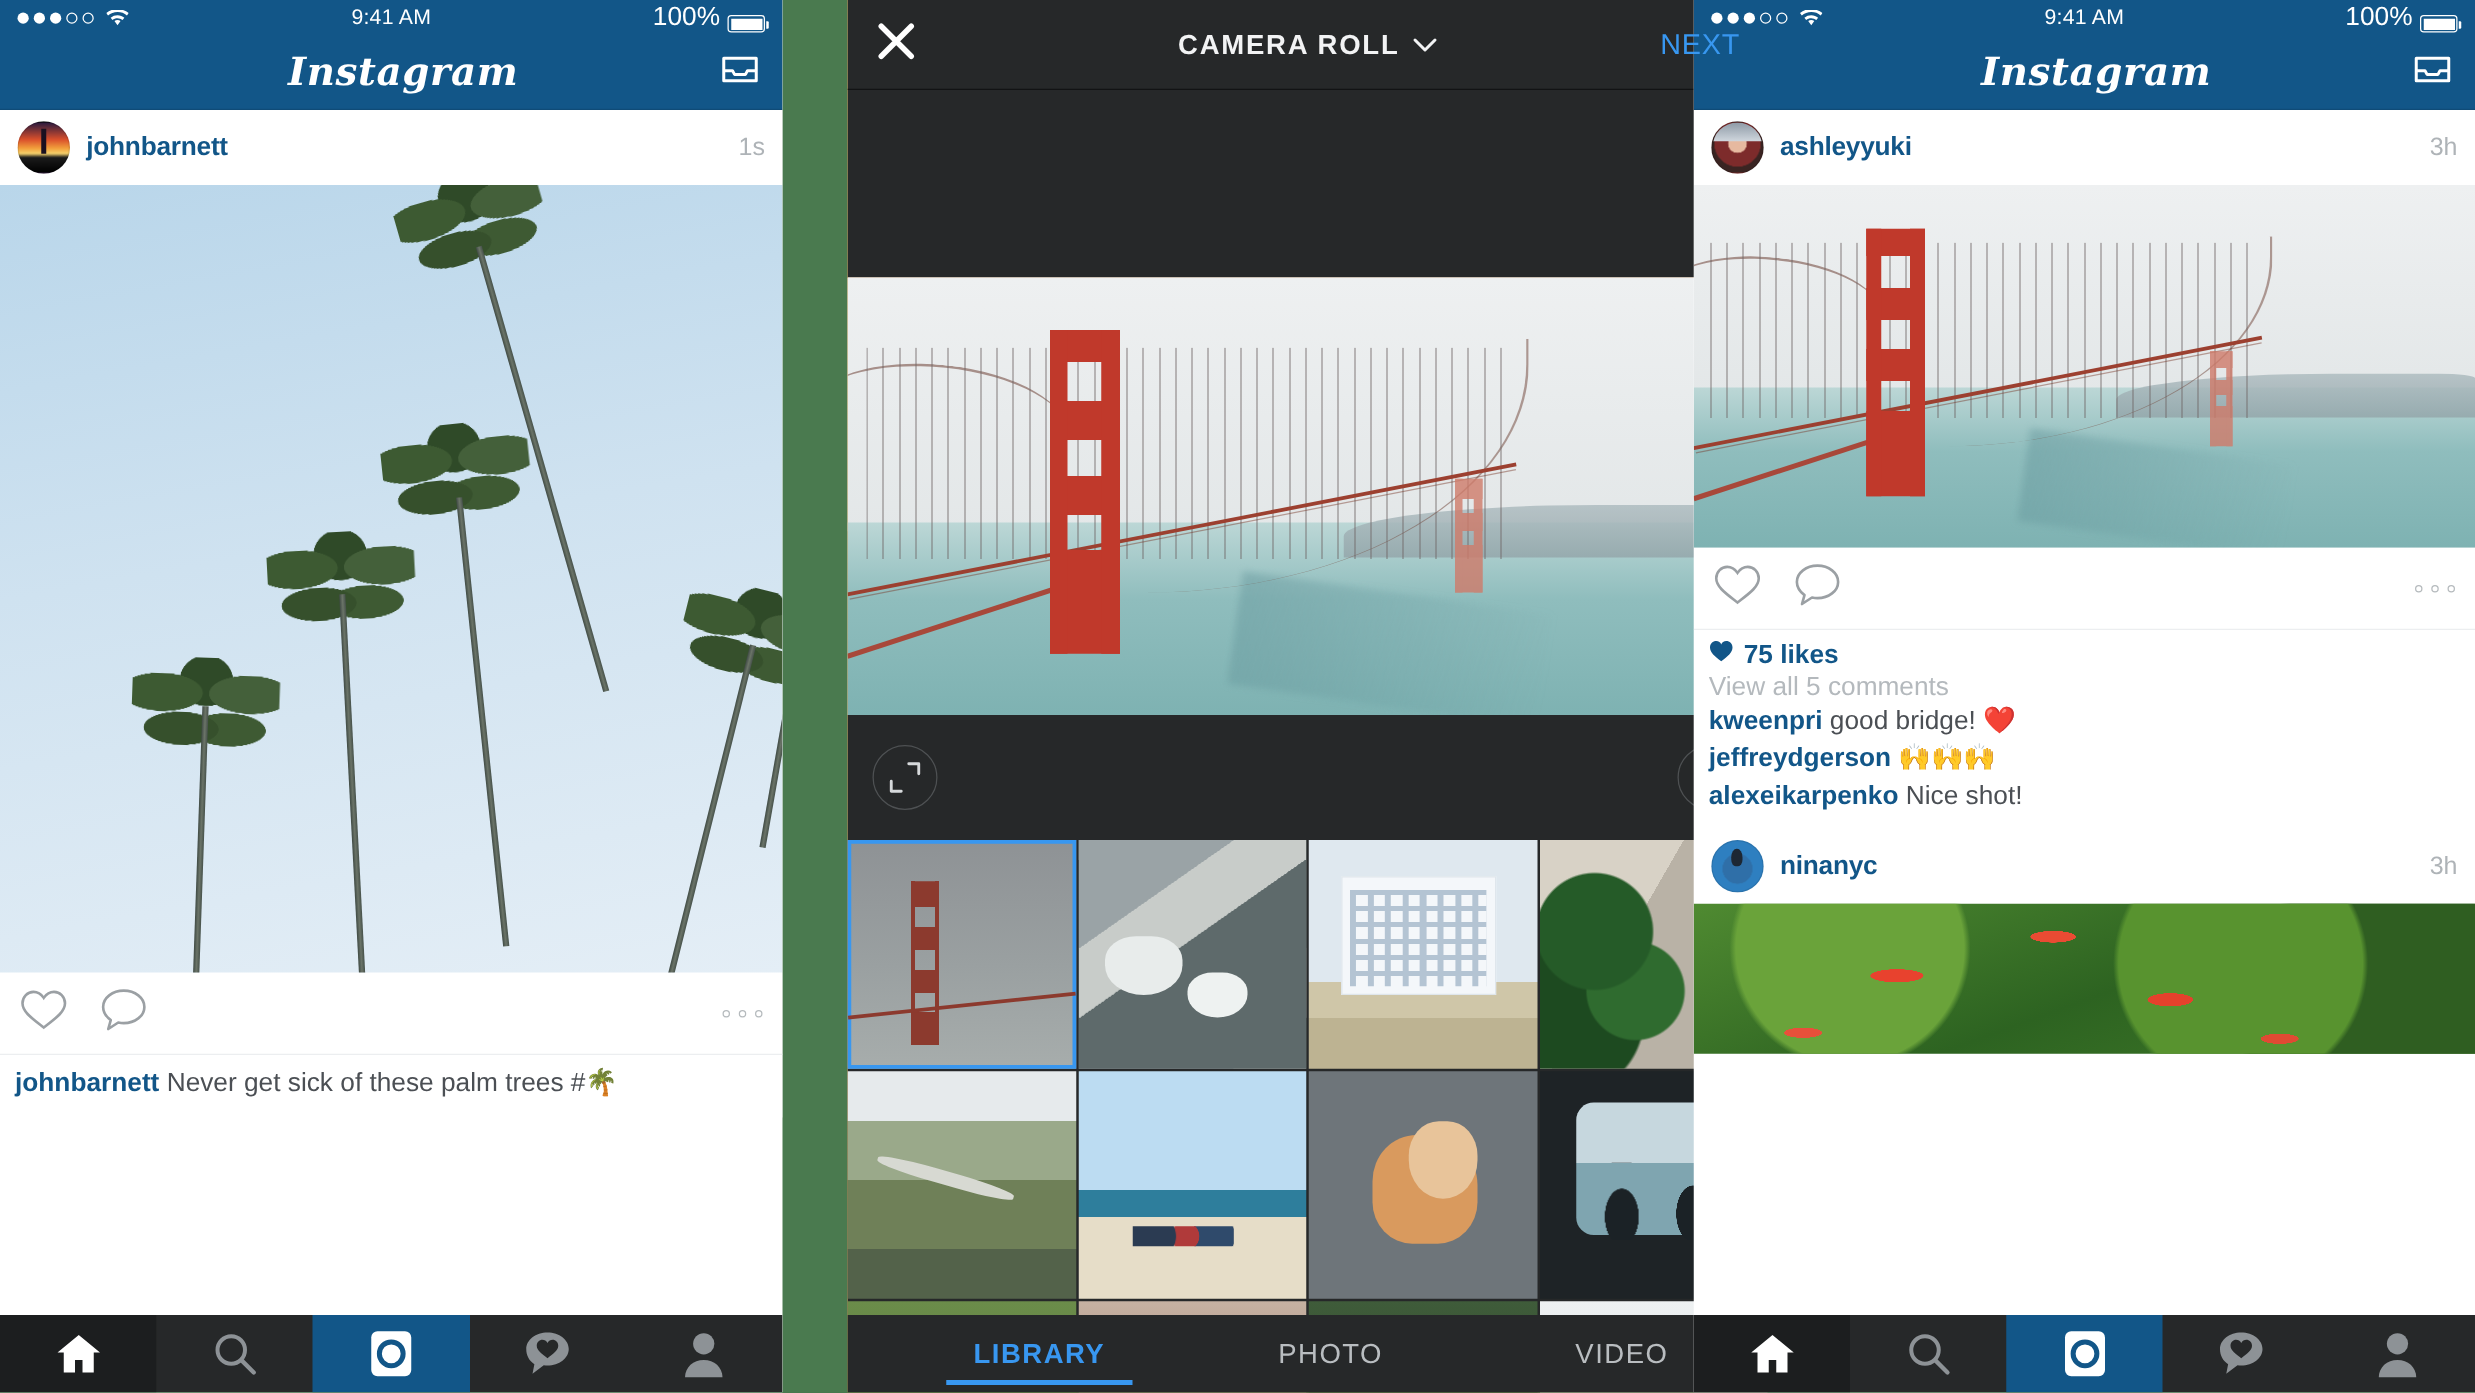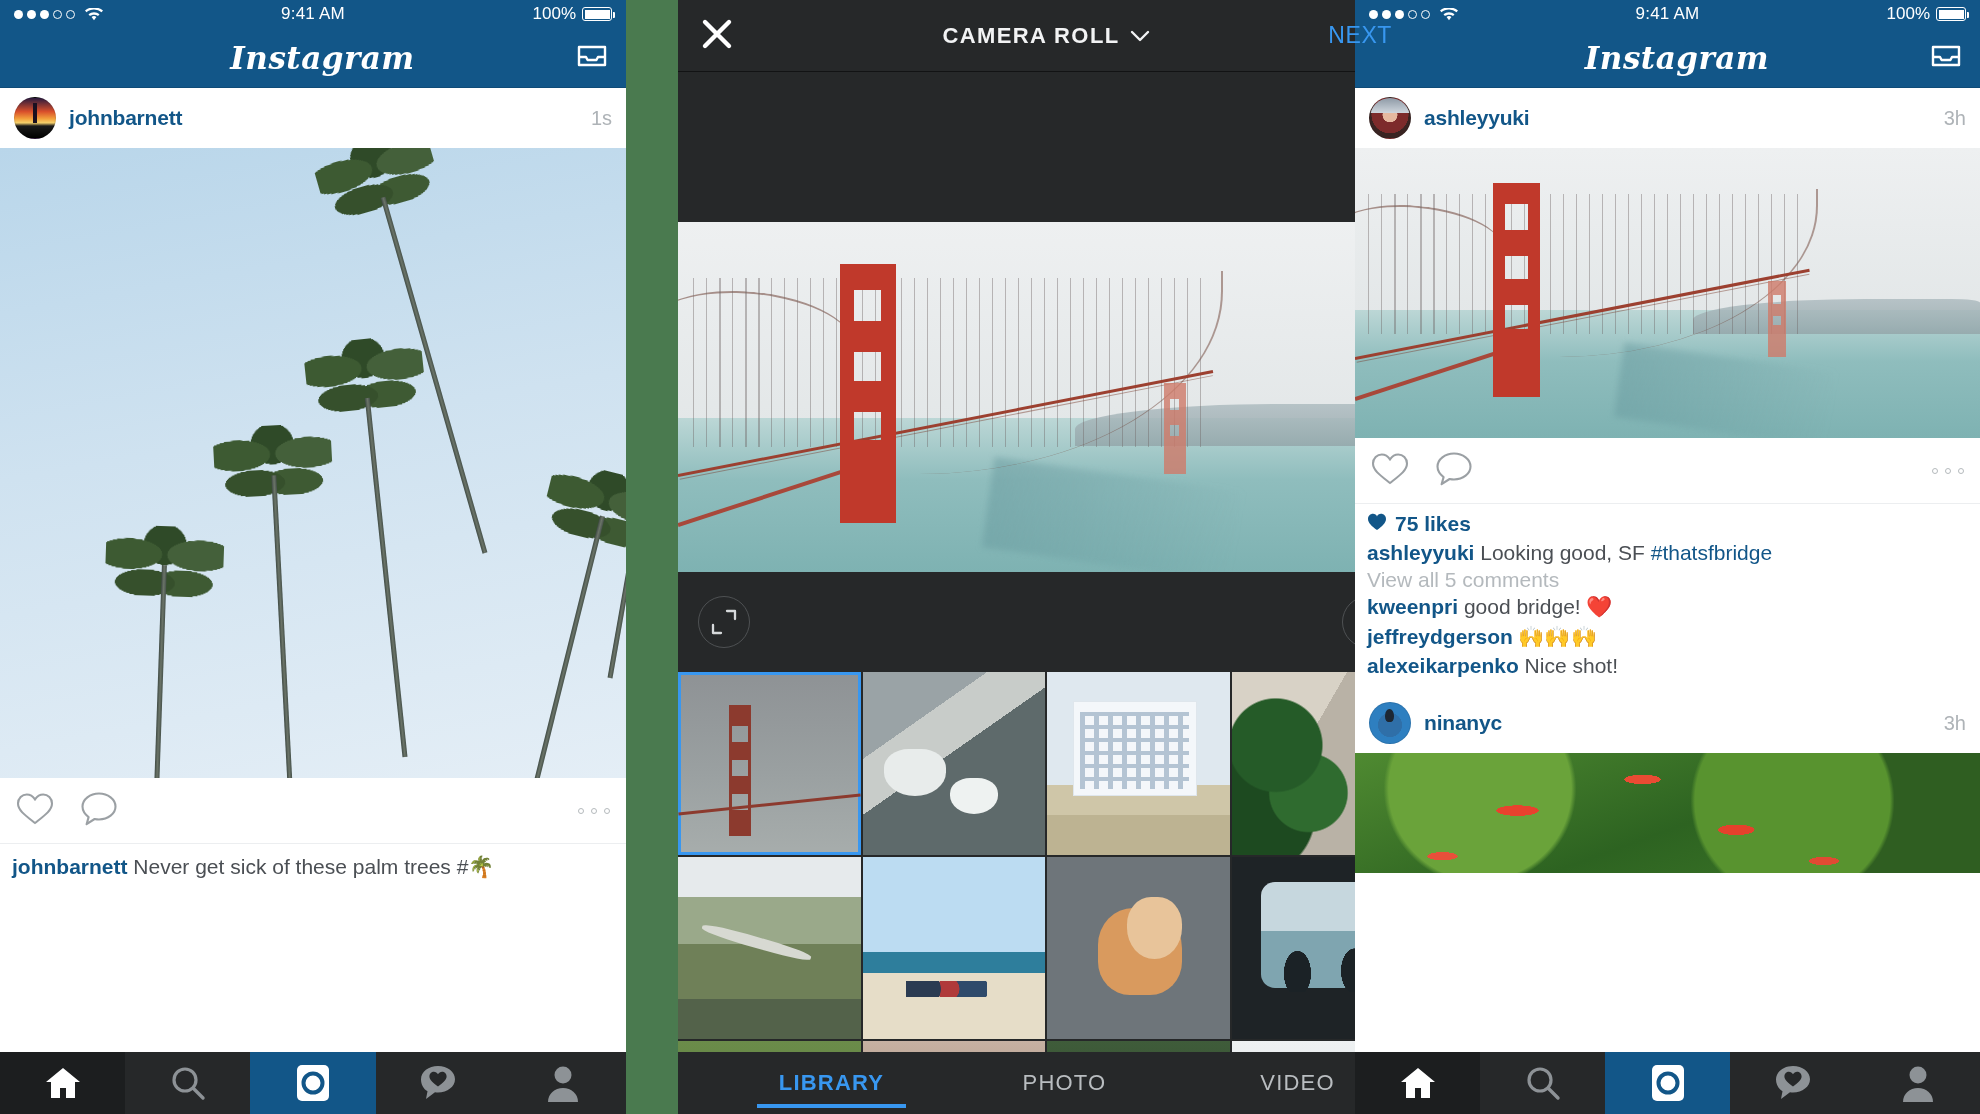"100%" .sb-right { align-items: center -> flex-end; font-size: 17px -> 21px }
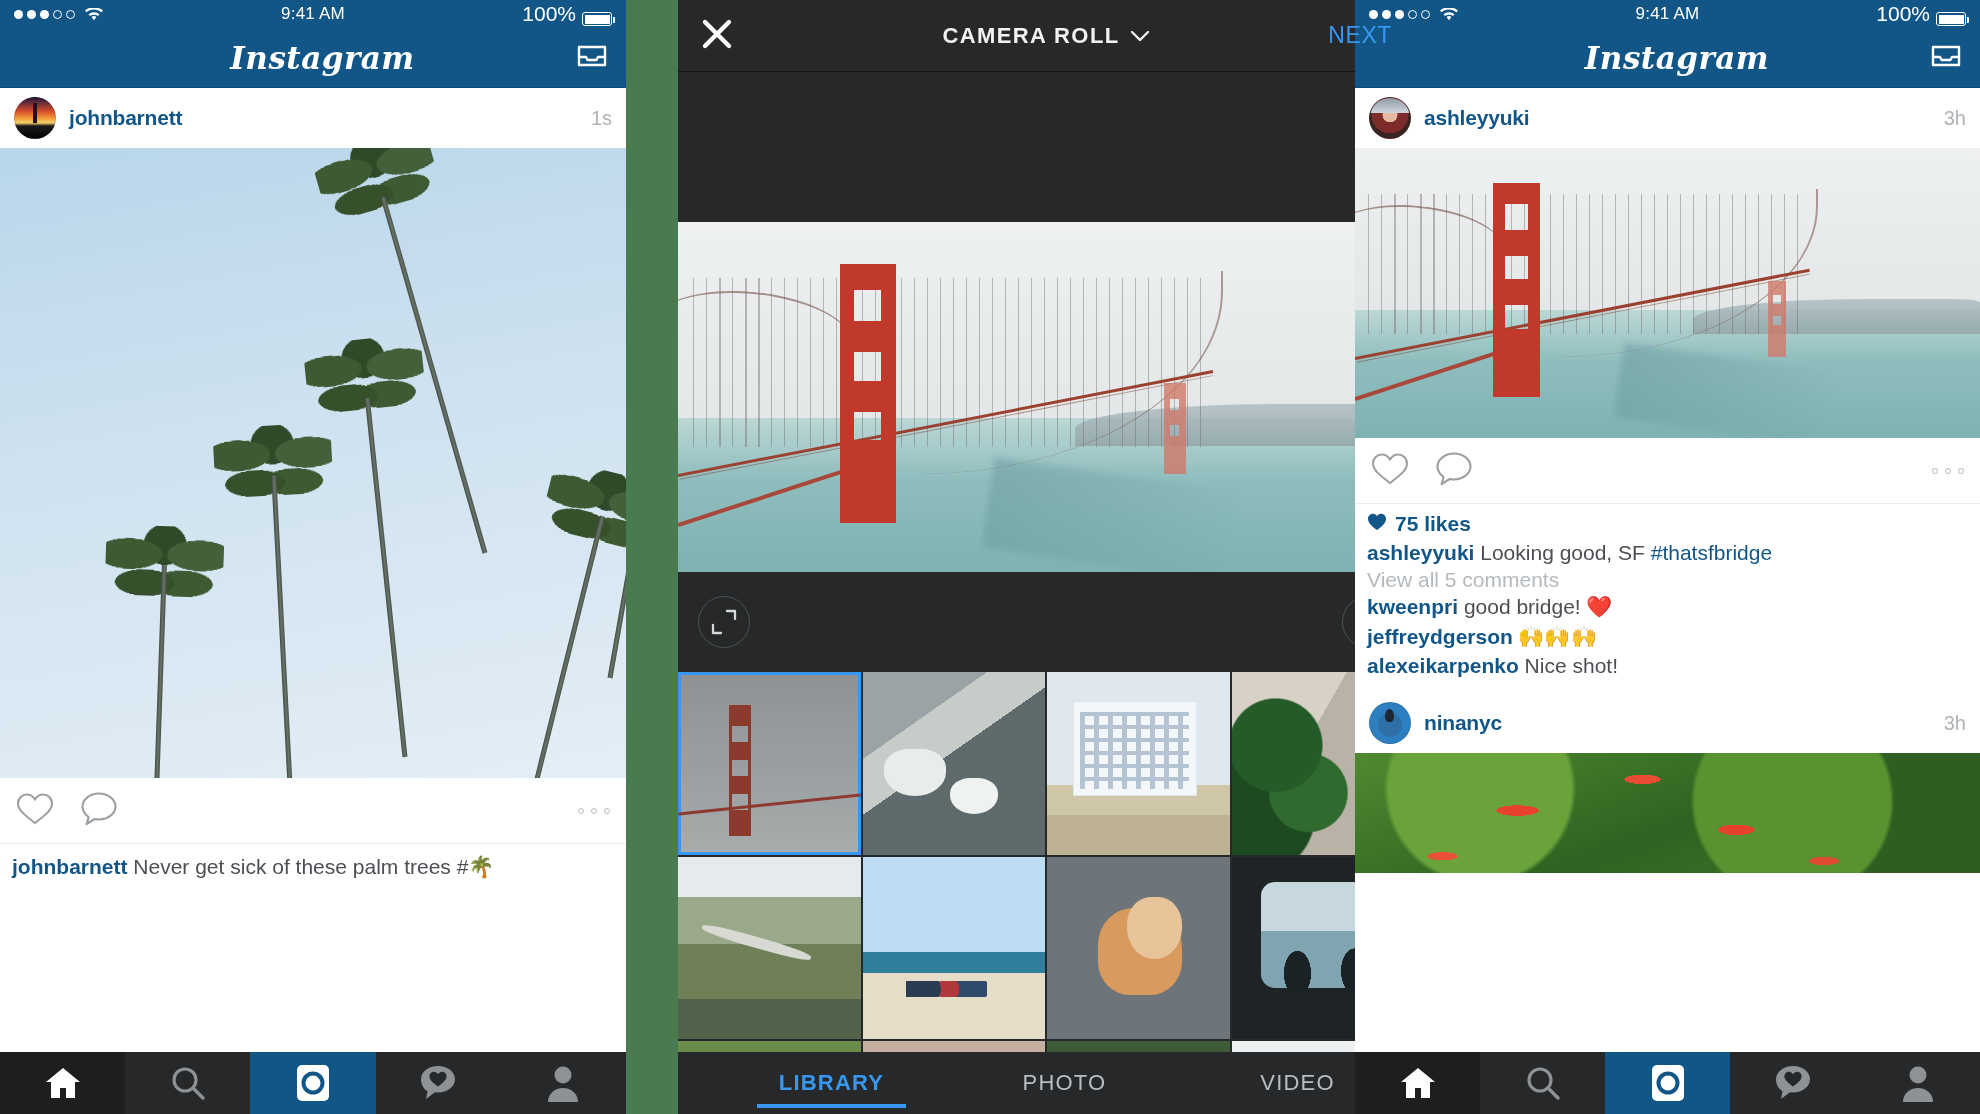"ashleyyuki Looking good, SF" div.cline { html: <div> <span>ashleyyuki</span> <span>Looking good, SF </span><span>#thatsfbridge</span> </div> -> none }
